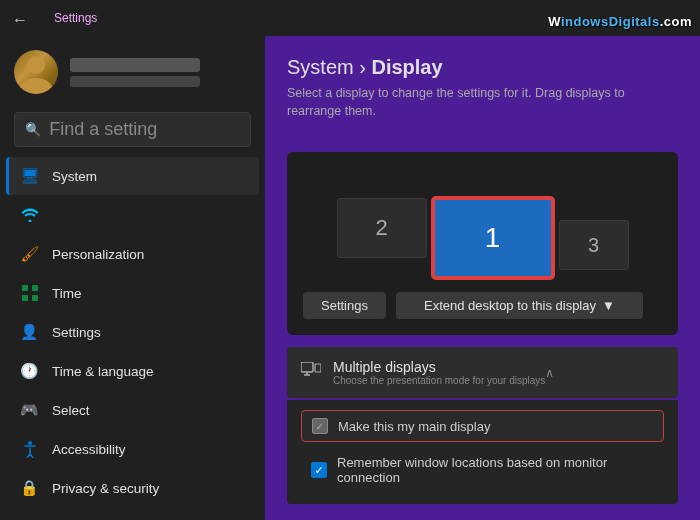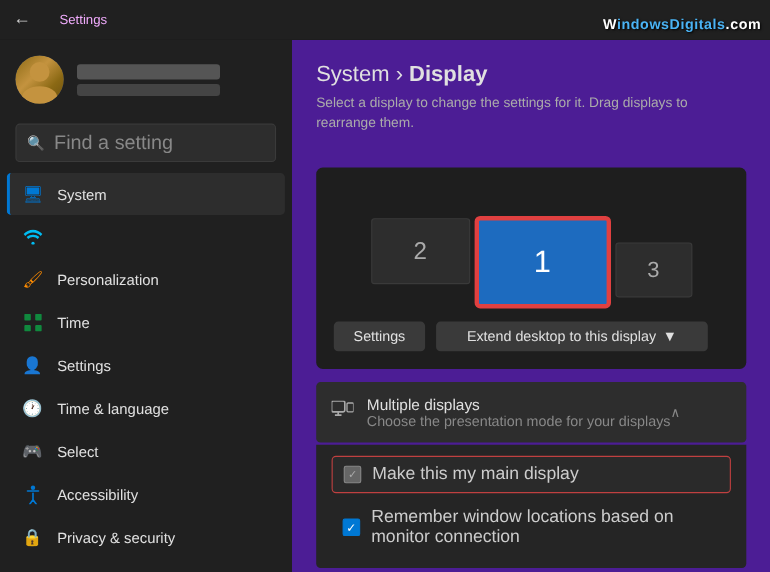"Choose the presentation mode for" .section-subtitle { font-size: 13px -> 10px }
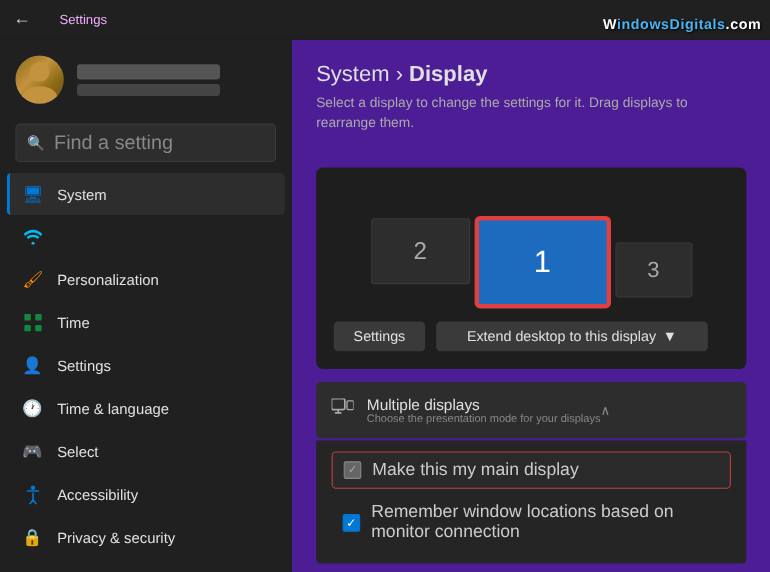"Make this my main display" .checkbox-label { font-size: 16px -> 13px }
